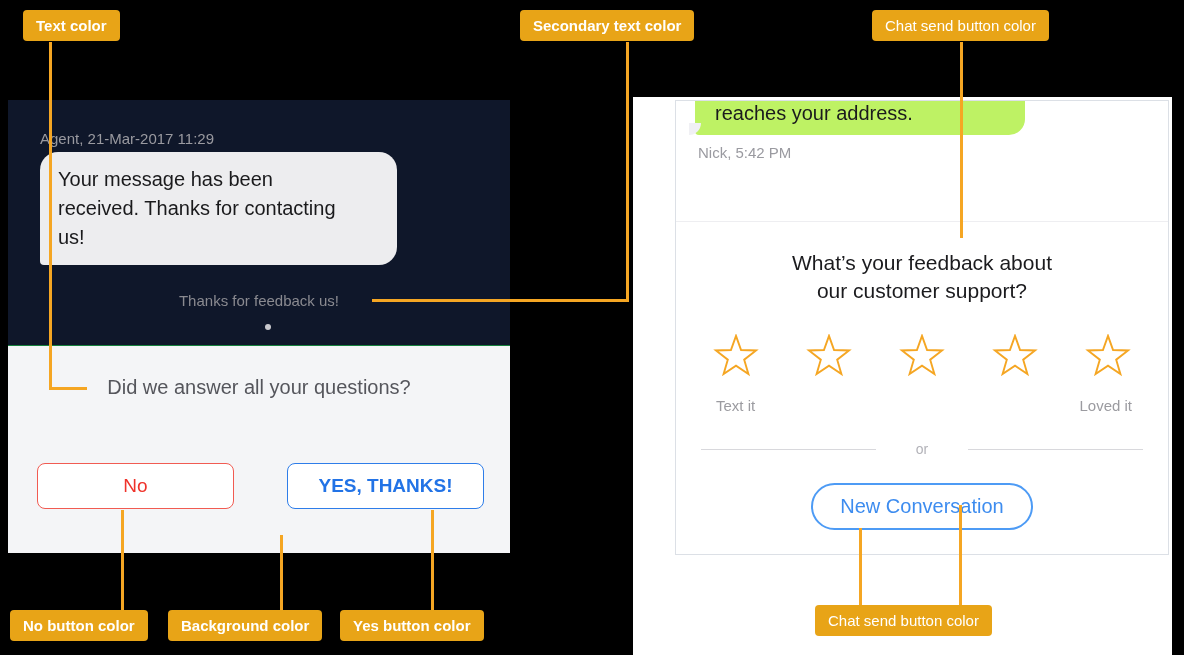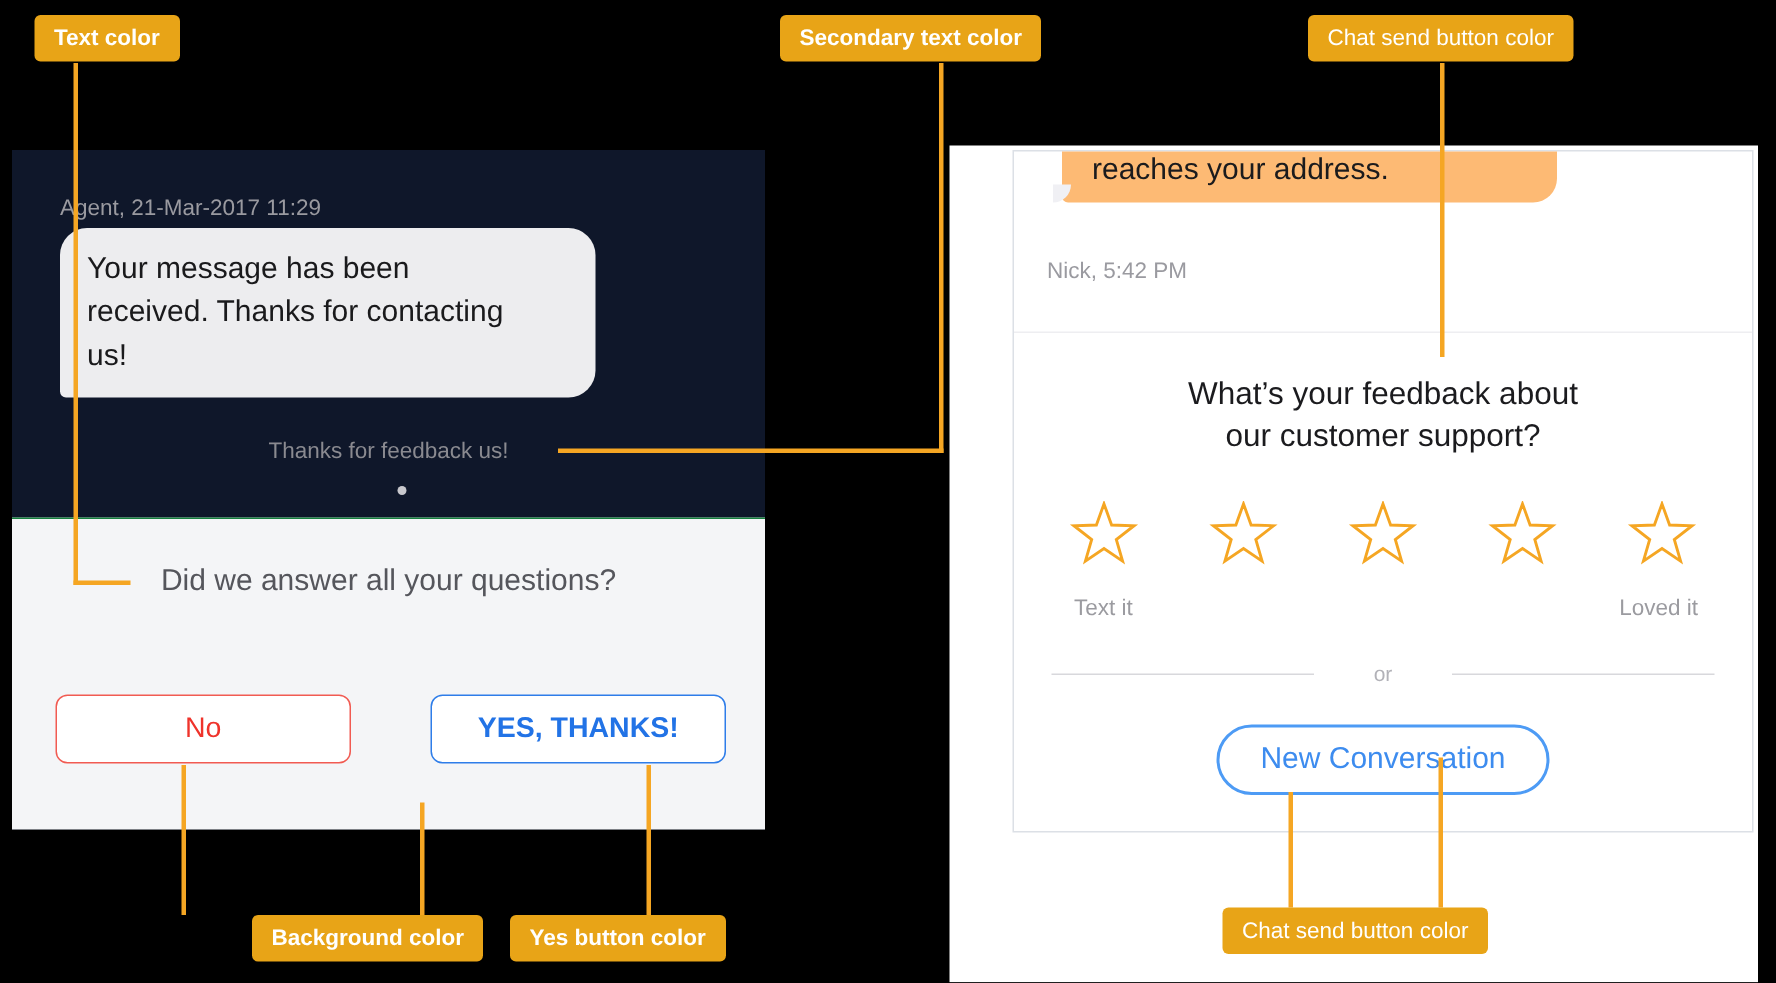"reaches your address." .rp-bubble { background: #fdba74 -> #bef264; left: 32px -> 19px }
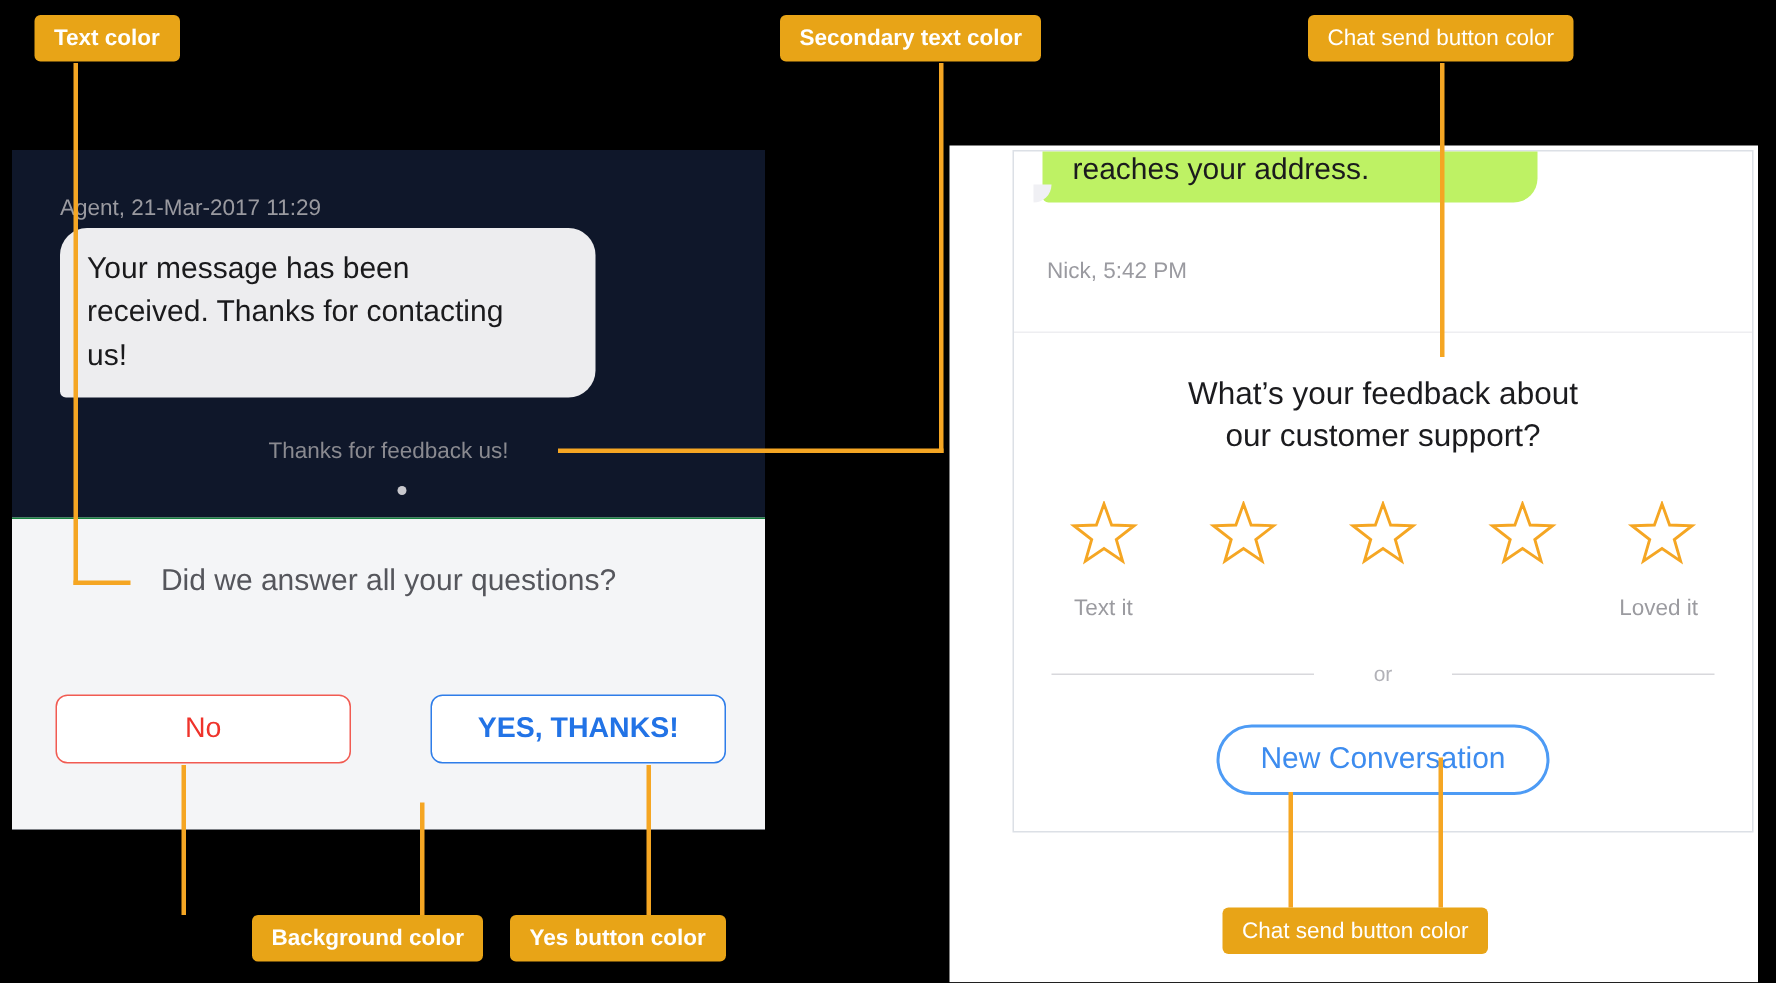"Nick, 5:42 PM" .rp-meta { margin-top: 28px -> none }
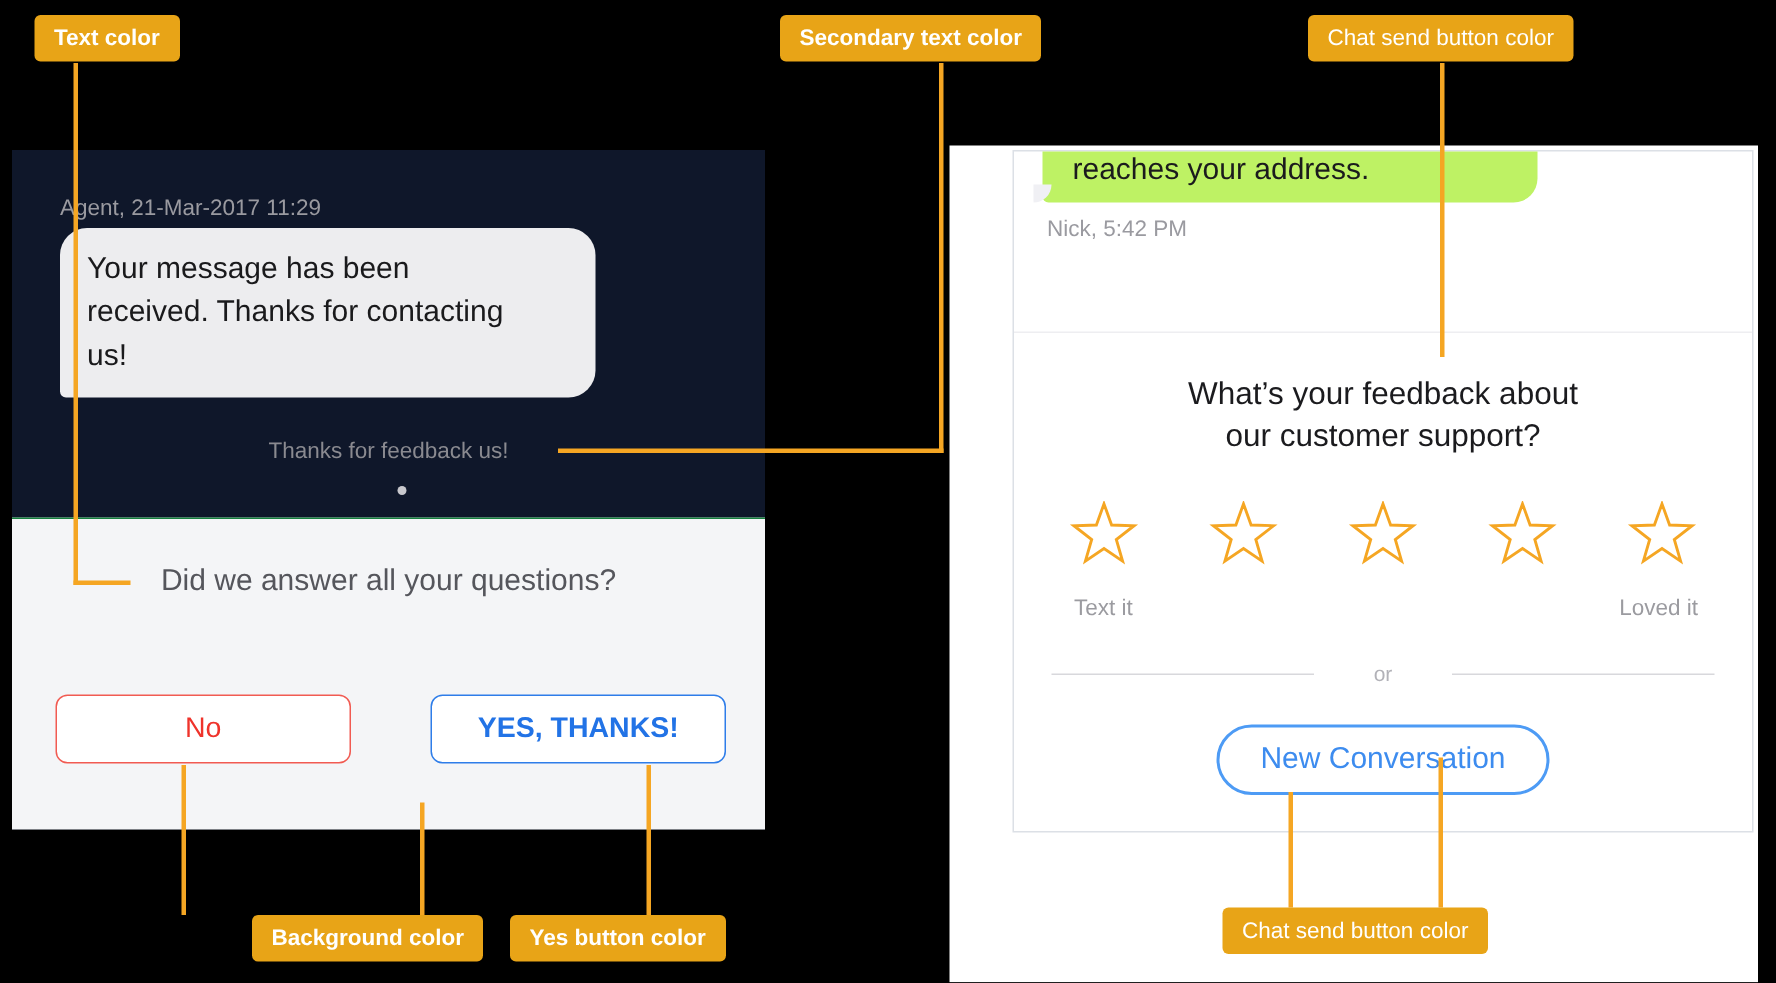"No button color" div.callout { html: none -> <div>No button color</div> }
